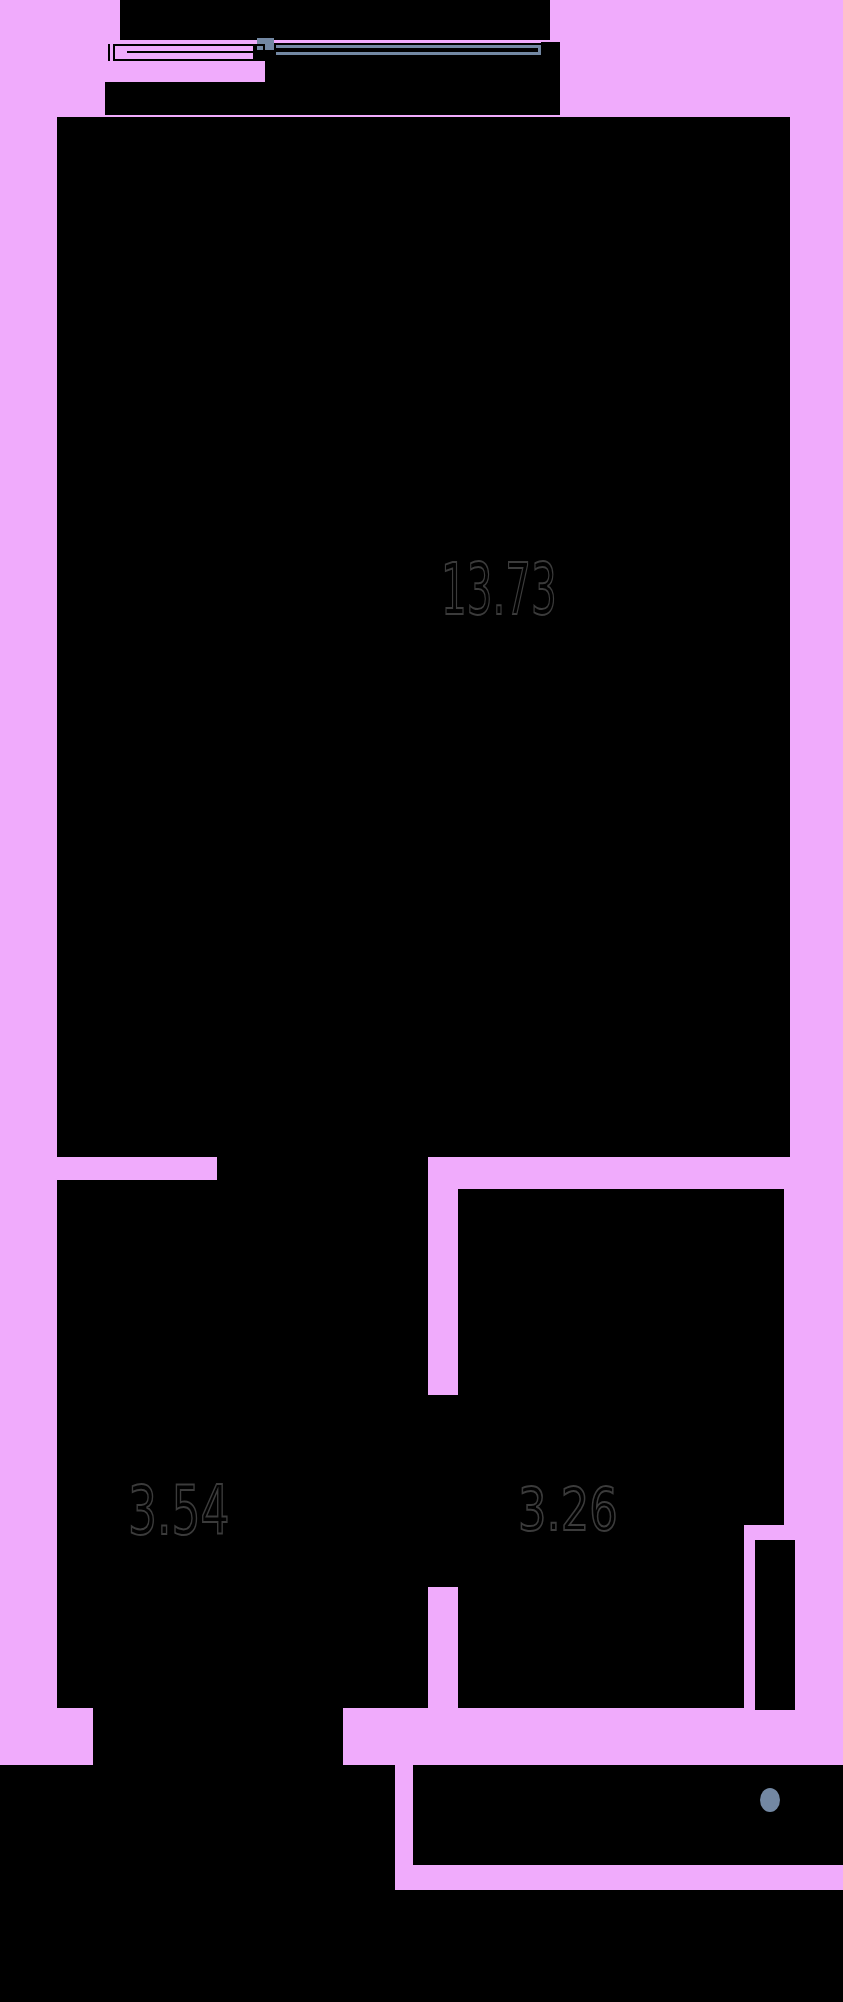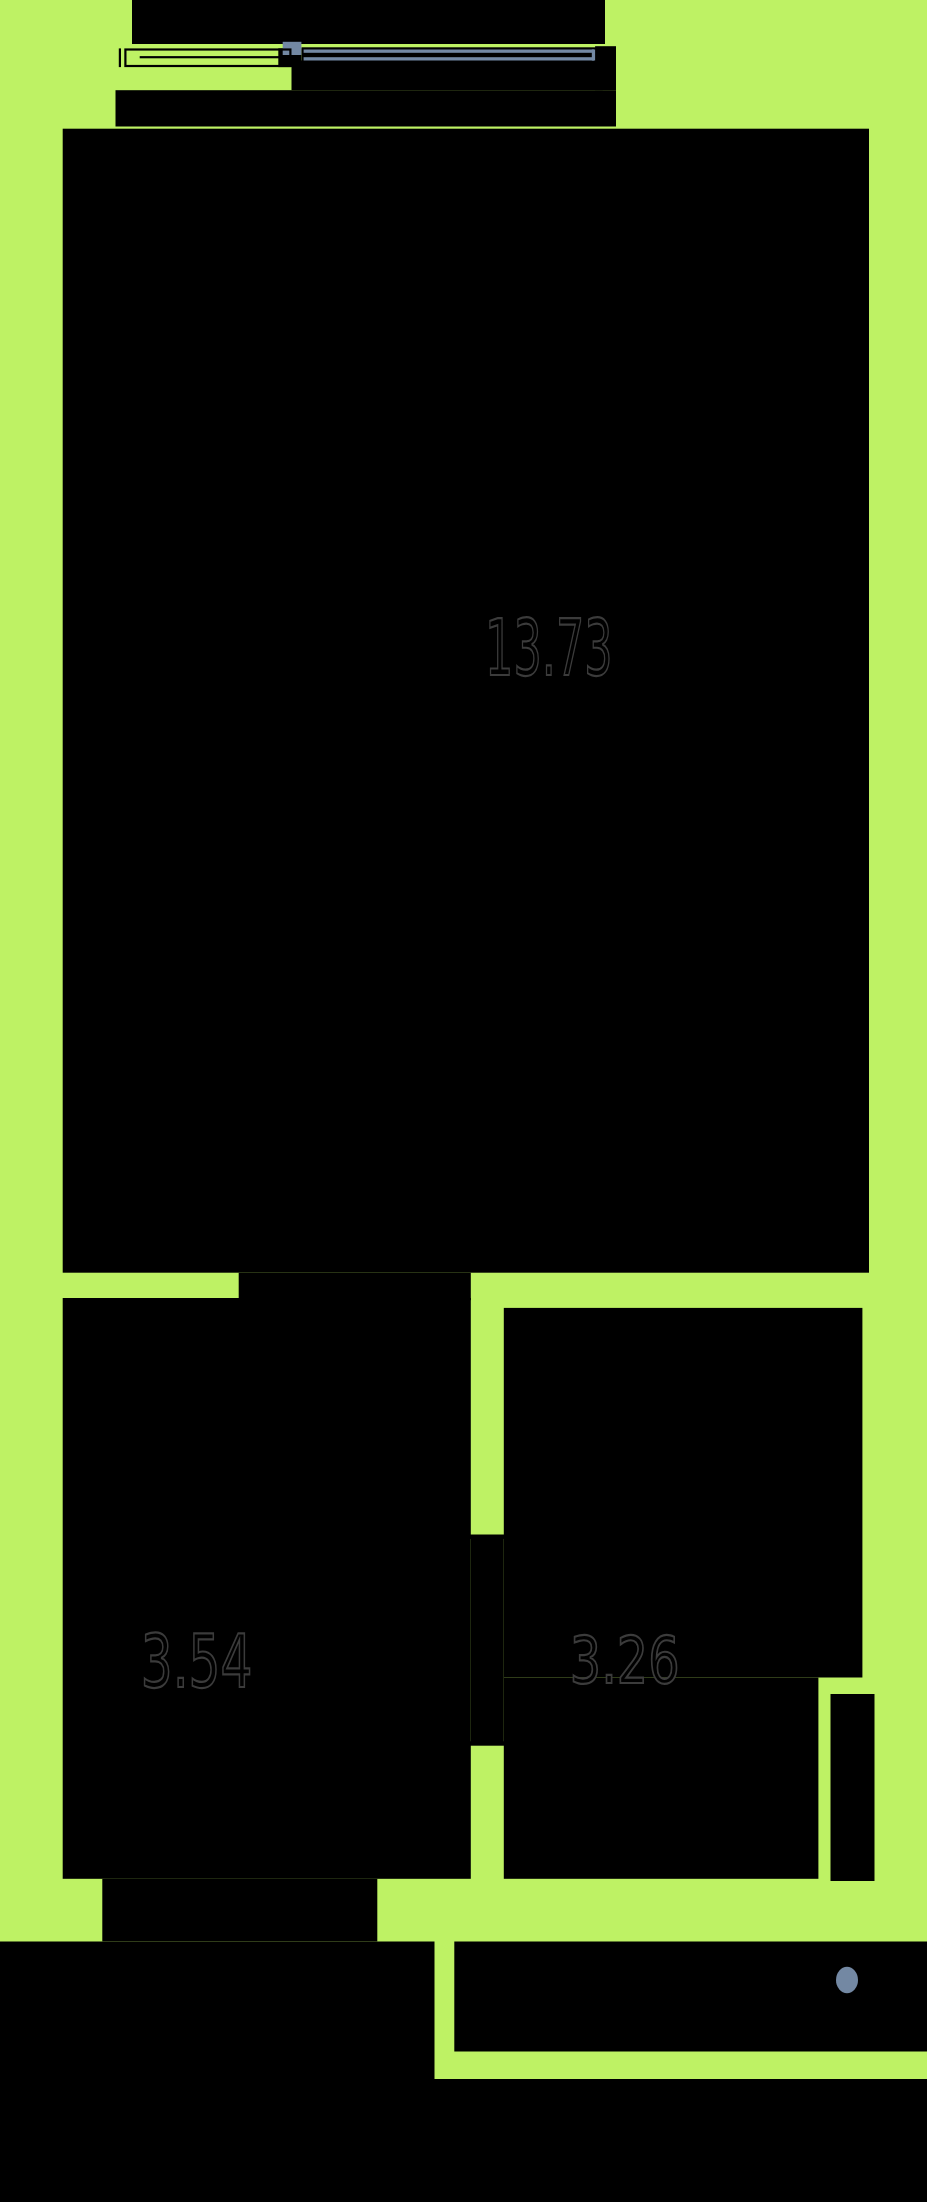"13.73" div { background: #bef264 -> #f0abfc }
